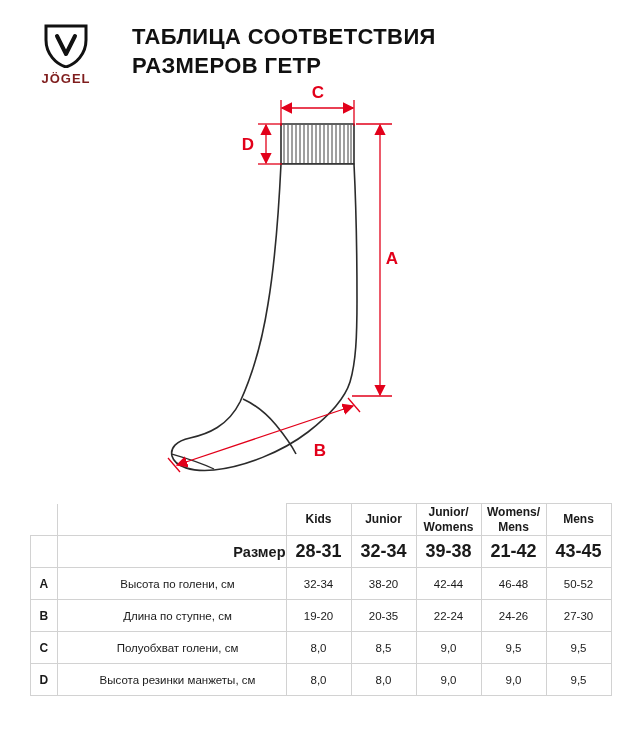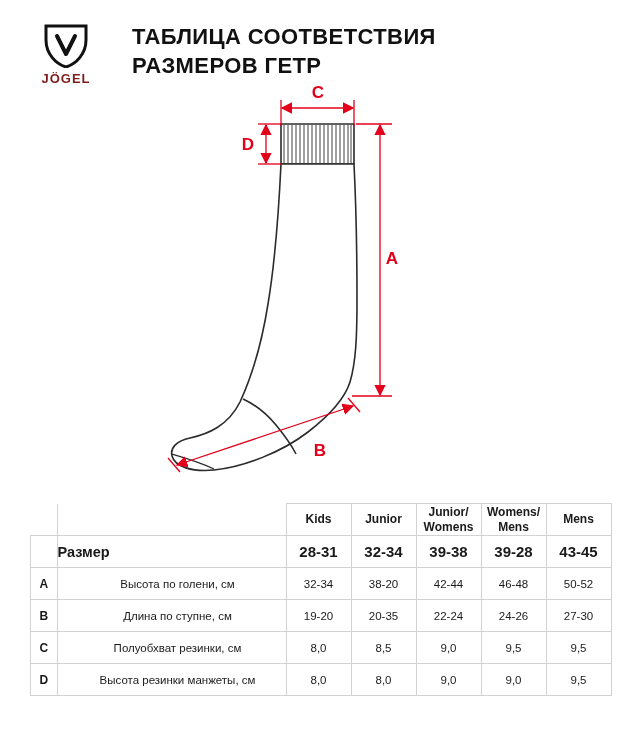"Размер" .size-row .col-param { text-align: left -> right }
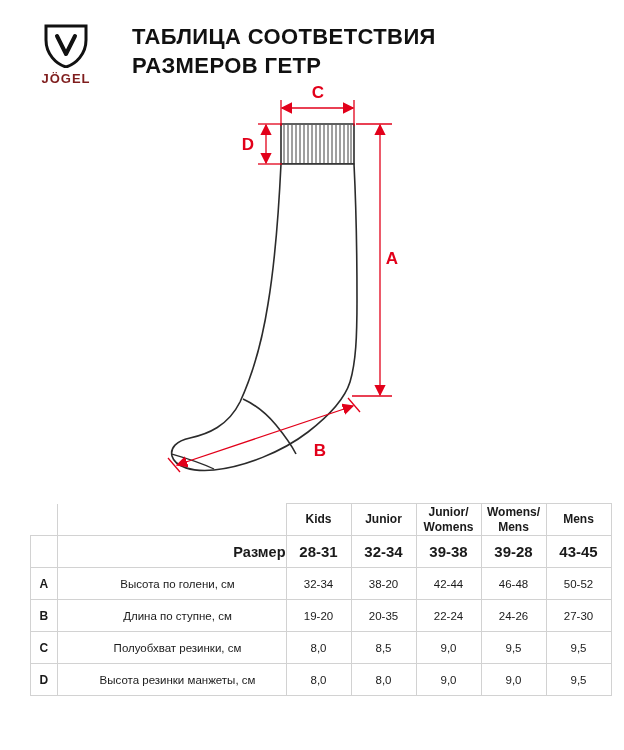"28-31" .size-row td { font-size: 15px -> 18px }
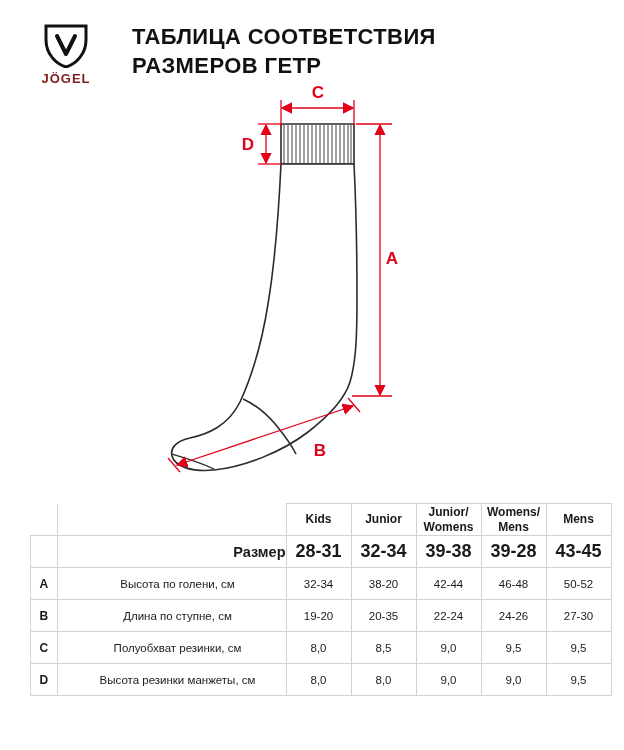"39-28" td.col-val { text: 39-28 -> 21-42 }
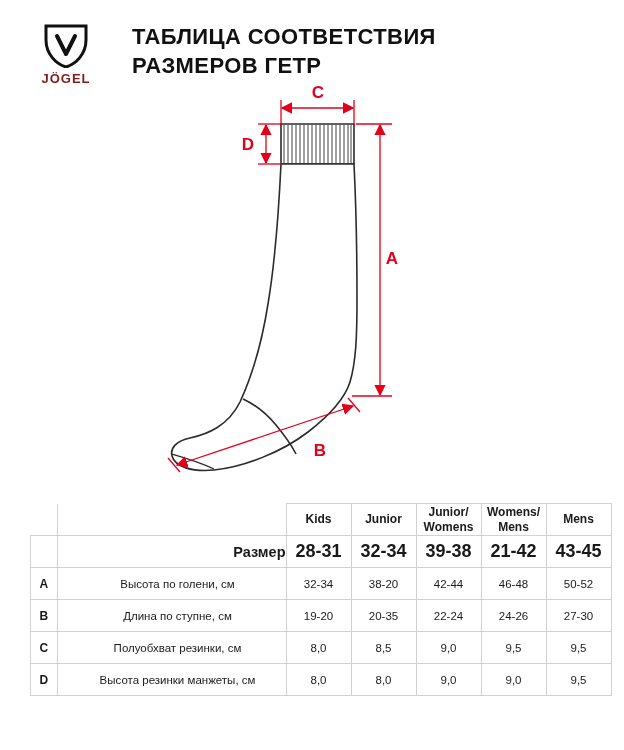"Полуобхват резинки, см" td.col-param { text: резинки -> голени }
